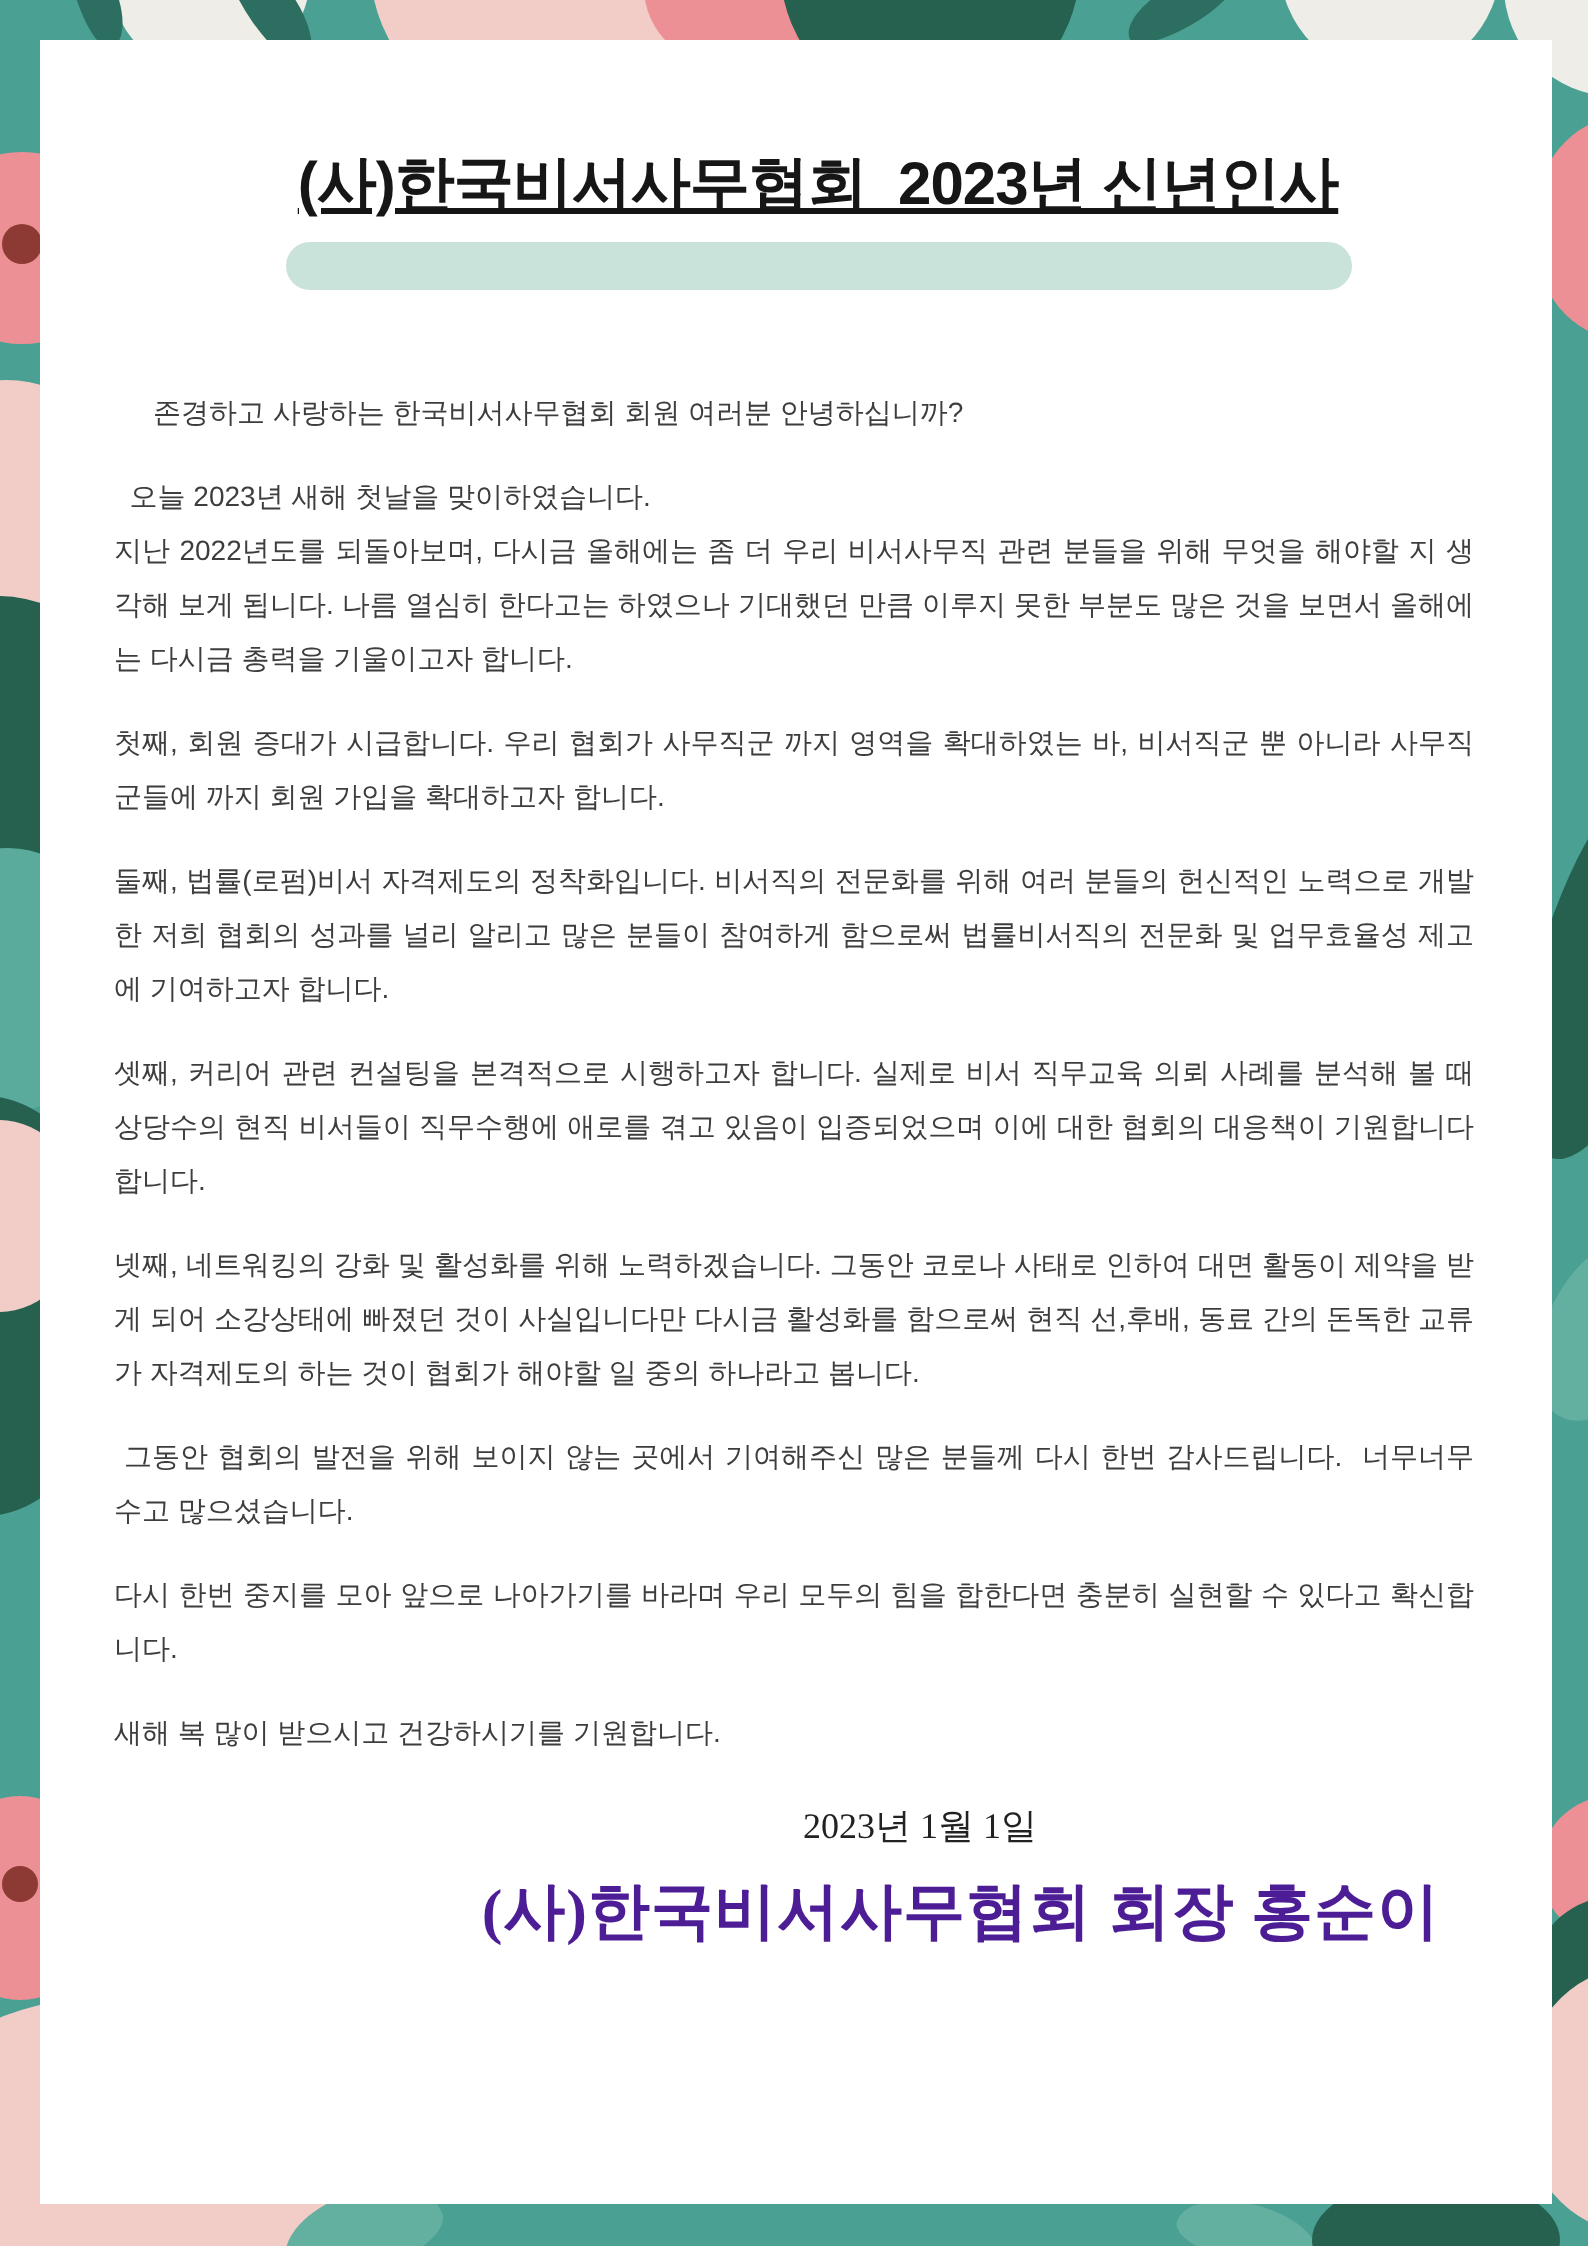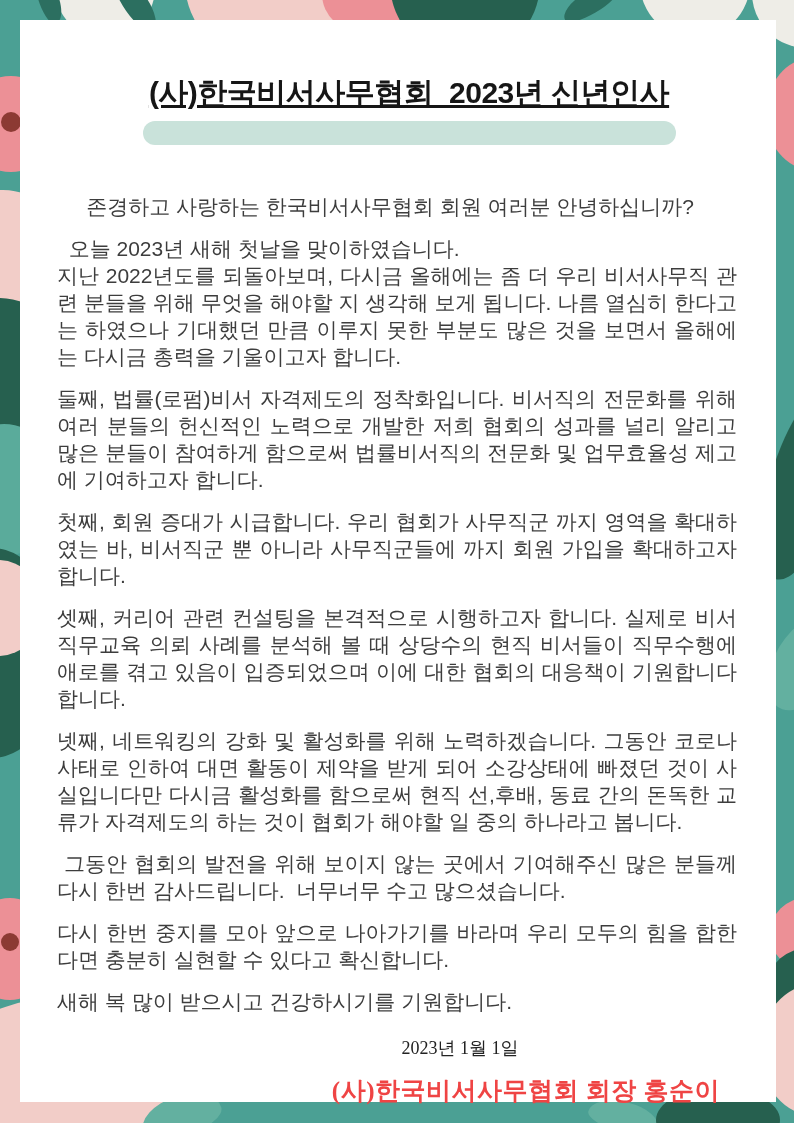"존경하고 사랑하는 한국비서사무협회 회원 여러분" .body { font-size: 21px -> 14px }
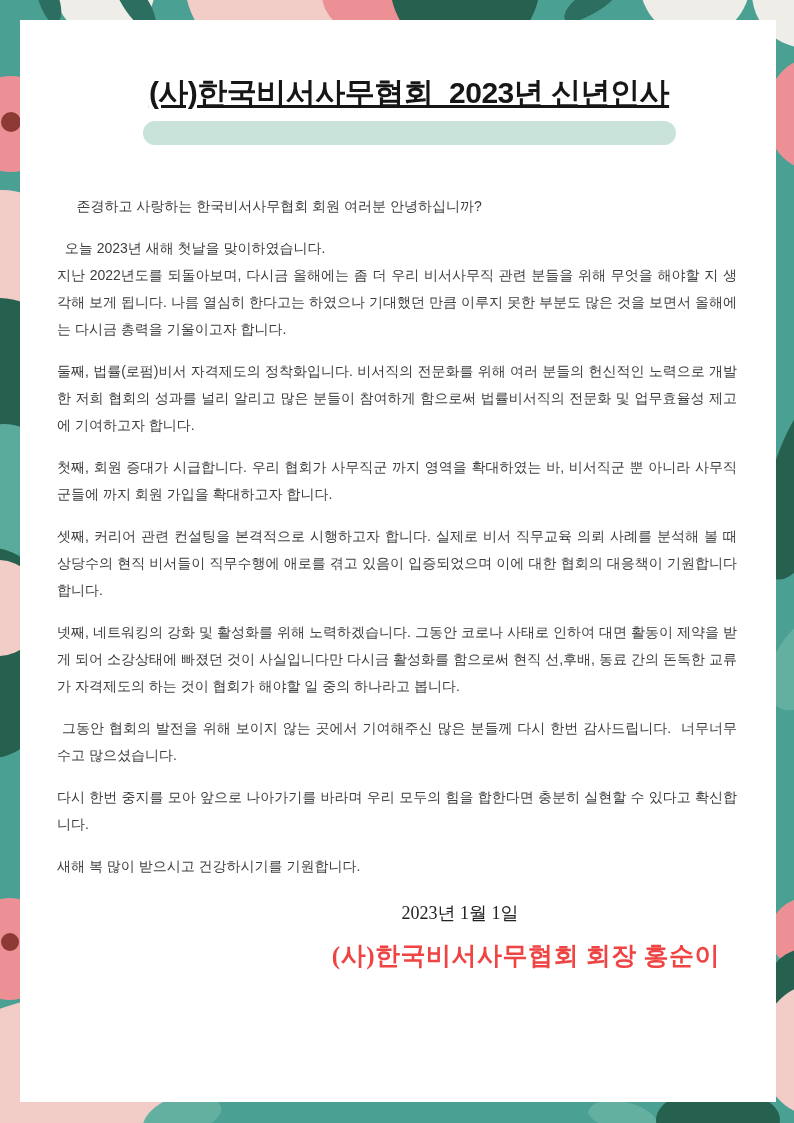"둘째, 법률(로펌)비서 자격제도의 정착화입니다. 비서직의" p.gap { order: before "첫째, 회원 증대가 시급합니다. 우리" -> after "첫째, 회원 증대가 시급합니다. 우리" }
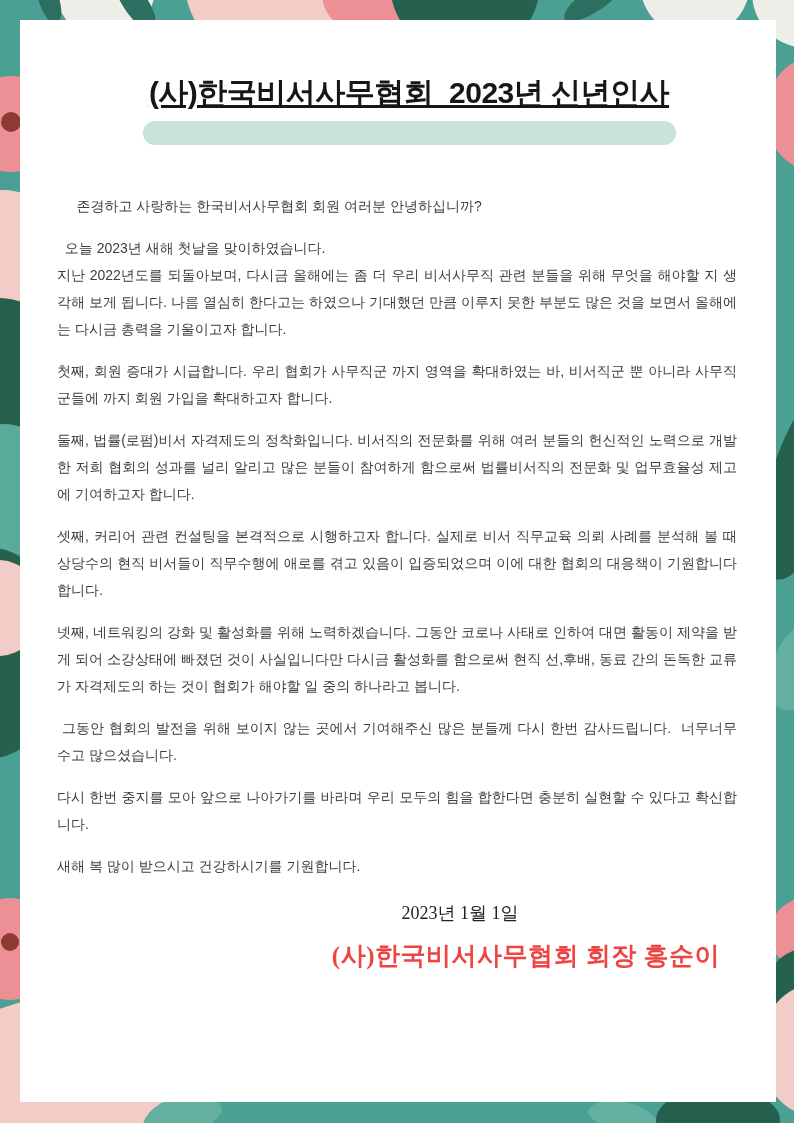"(사)한국비서사무협회 회장 홍순이" .signature-line { color: #ef4444 -> #4c1d95; font-size: 25px -> 31px }
